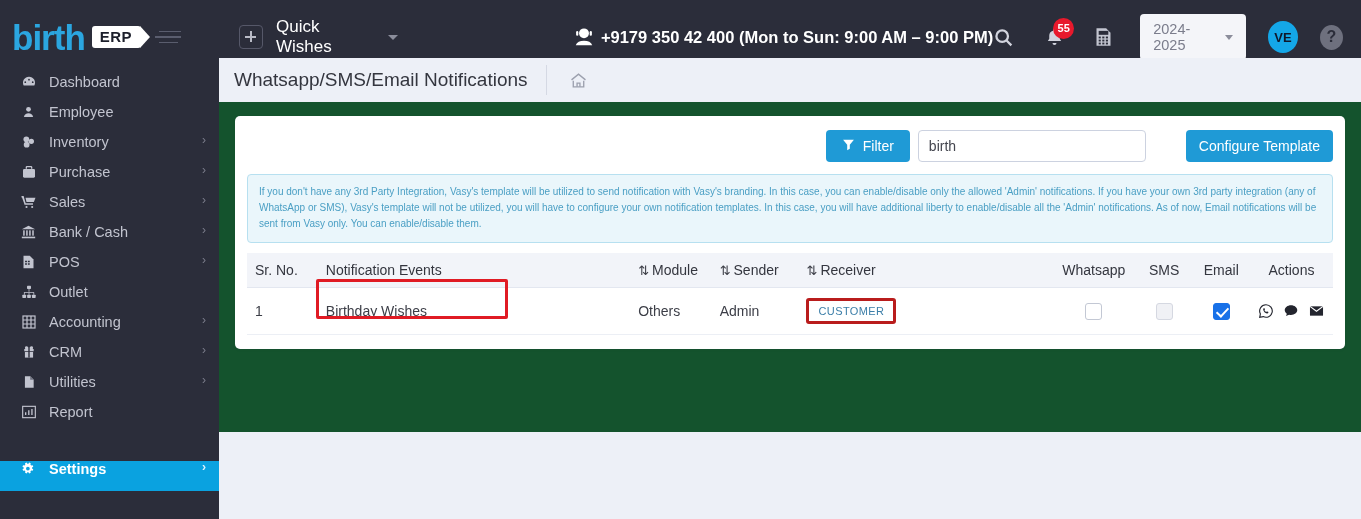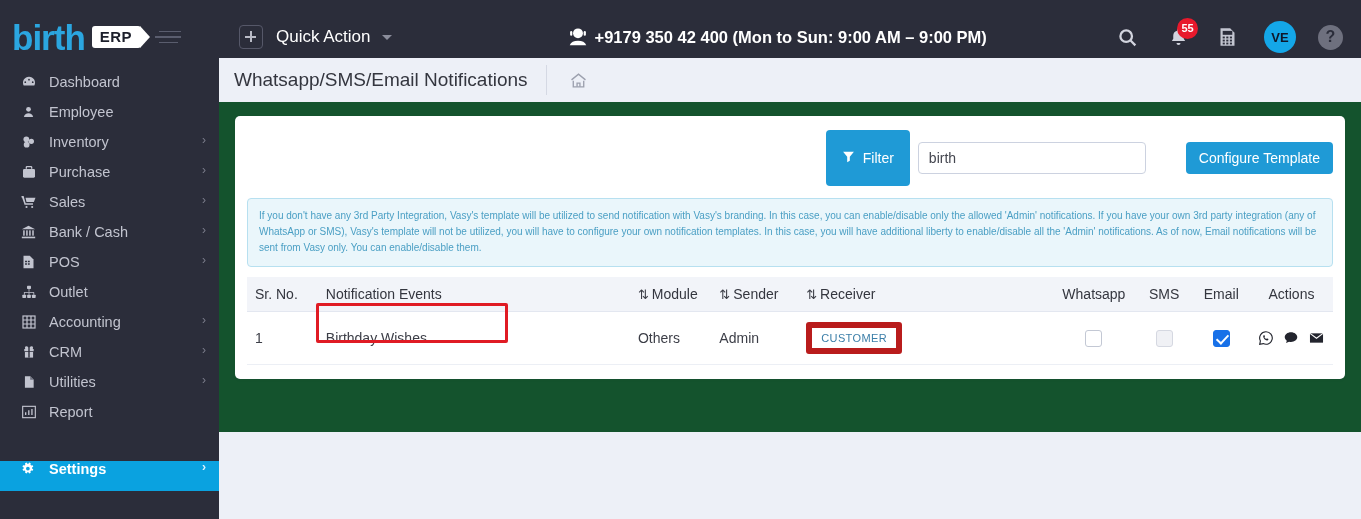"Quick Action" span.quick-label { text: Action -> Wishes }
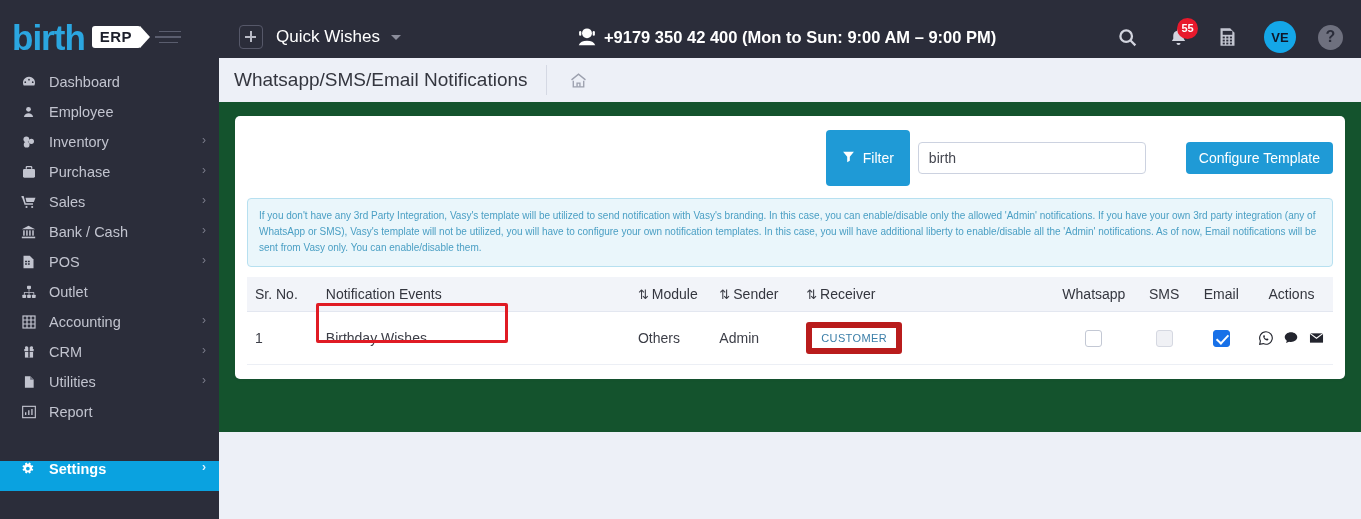"2024-2025" div.year-select { html: none -> <div> <span>2024-2025</span> <span></span> </div> }
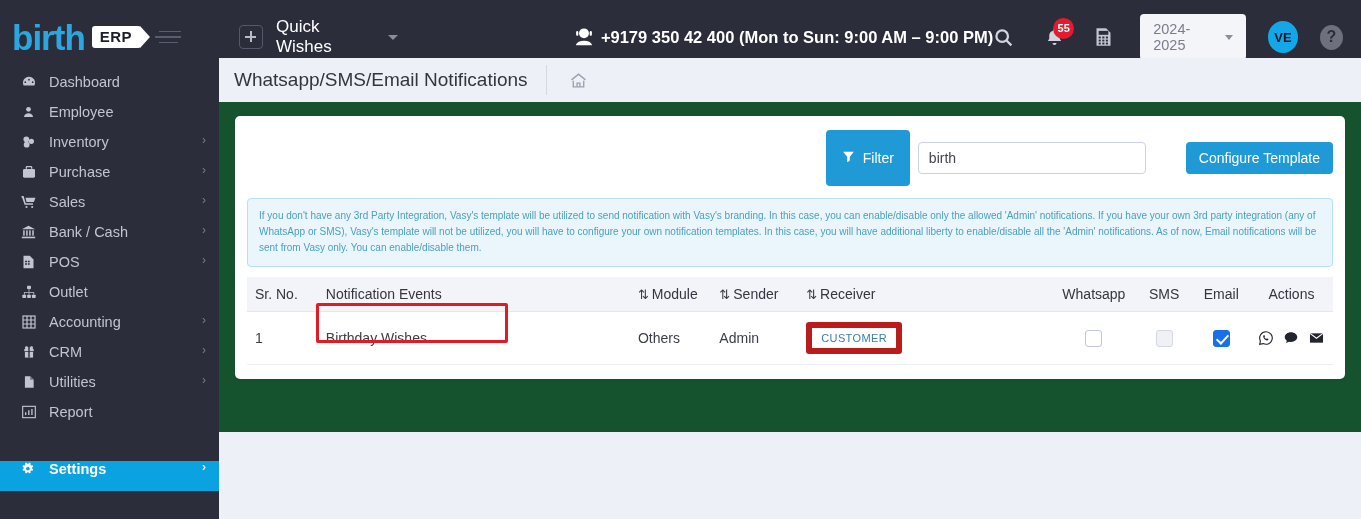"Filter" .btn-filter { padding: 20px 16px -> 8px 16px }
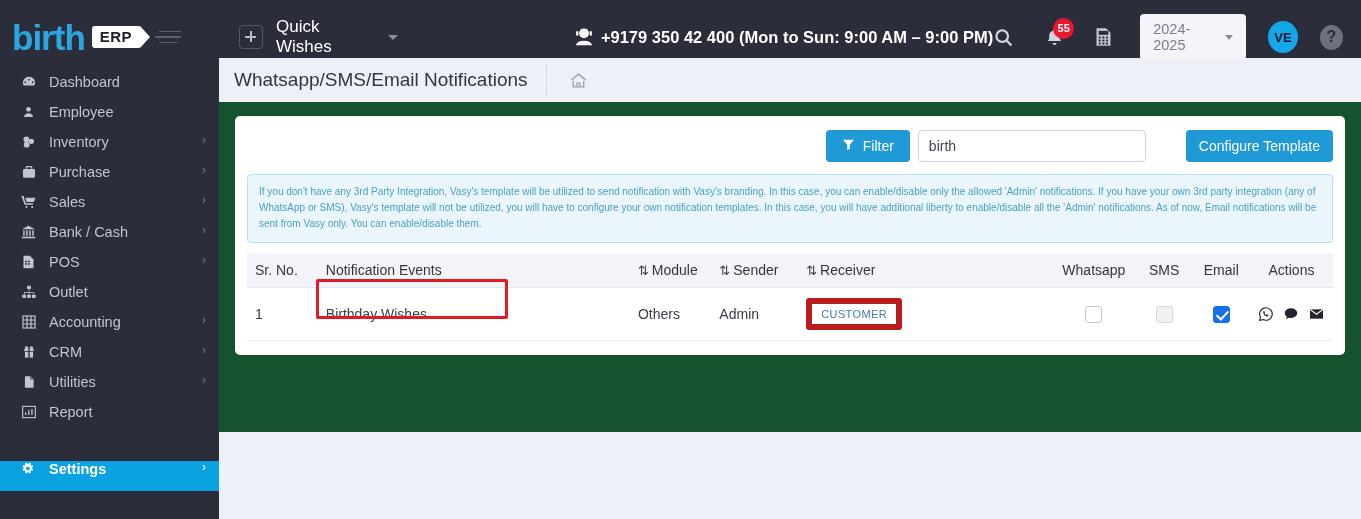"CUSTOMER" .badge-customer { border: 6px solid #b91c1c -> 3px solid #b91c1c }
